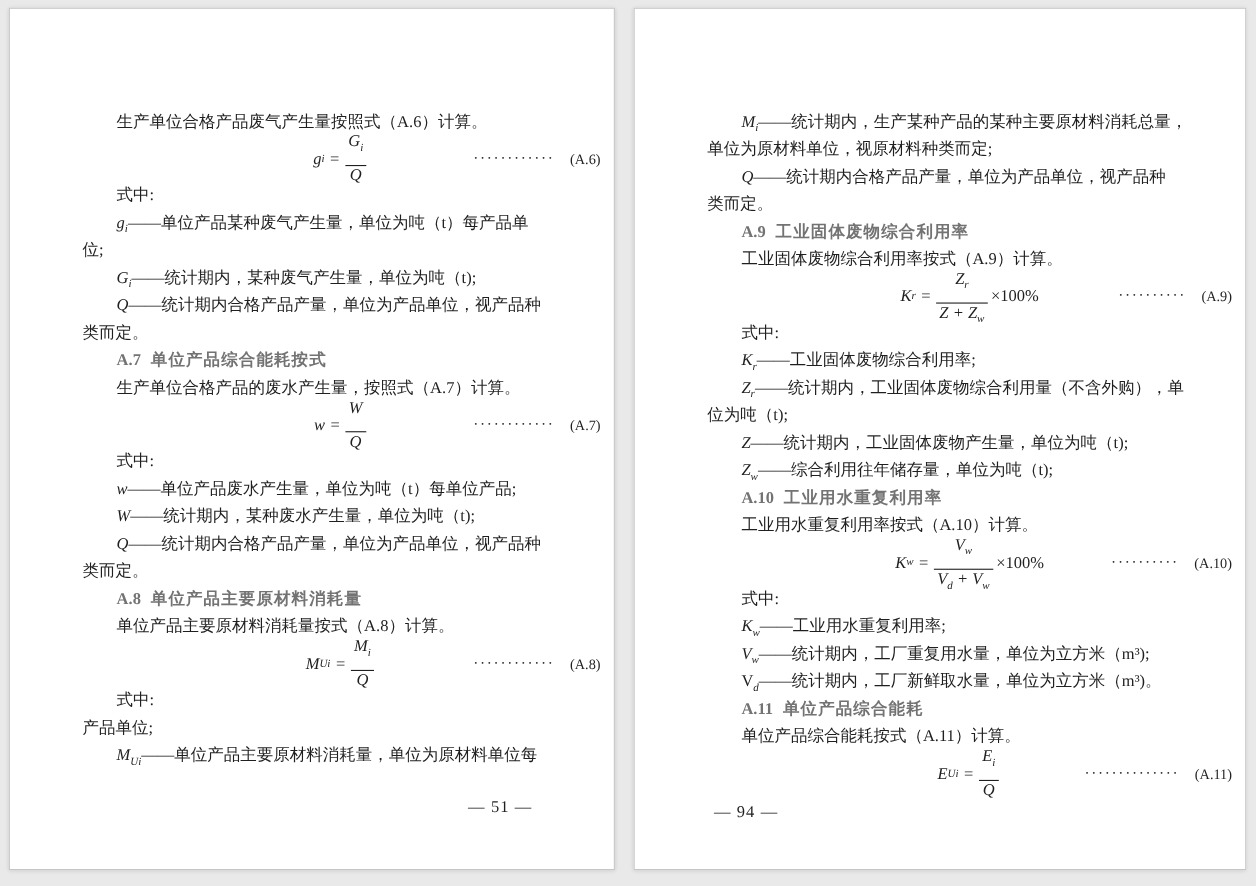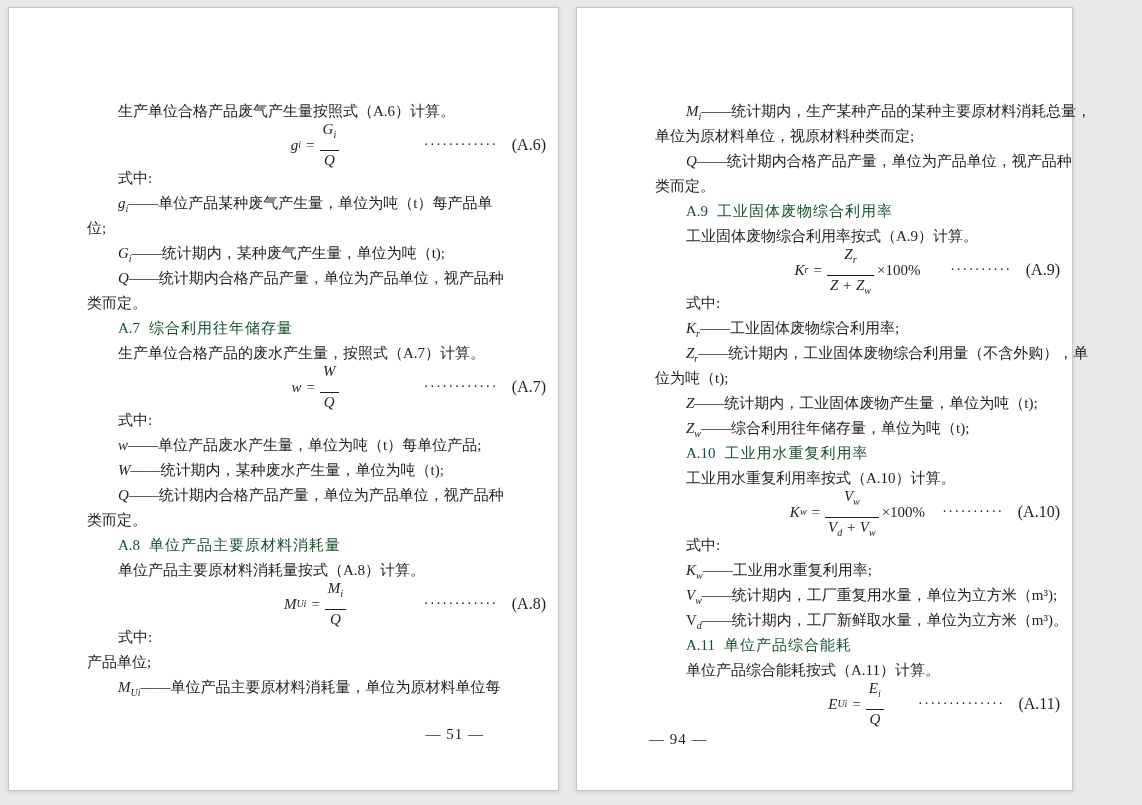"生产单位合格产品废气产生量按照式（A.6）计算。" .content { left: 16px -> 4px }
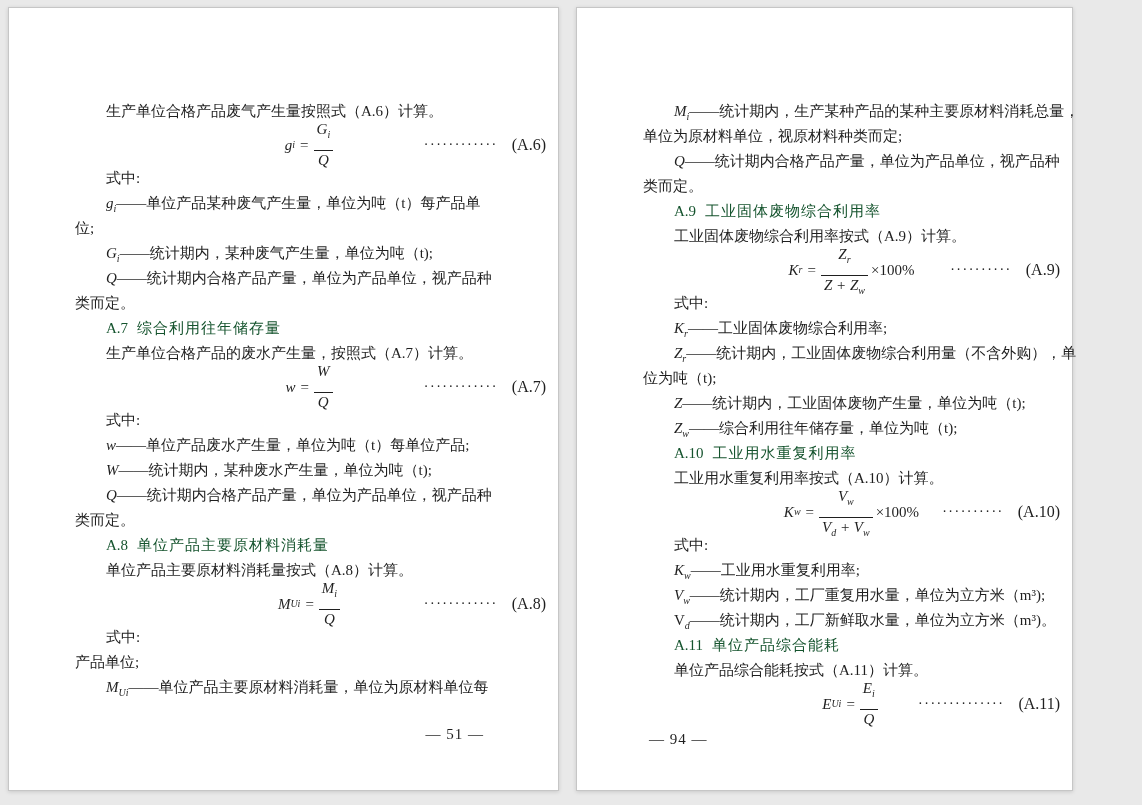"Mi——统计期内，生产某种产品的某种主要原材料消耗总量，" .page-right { width: 497px -> 557px }
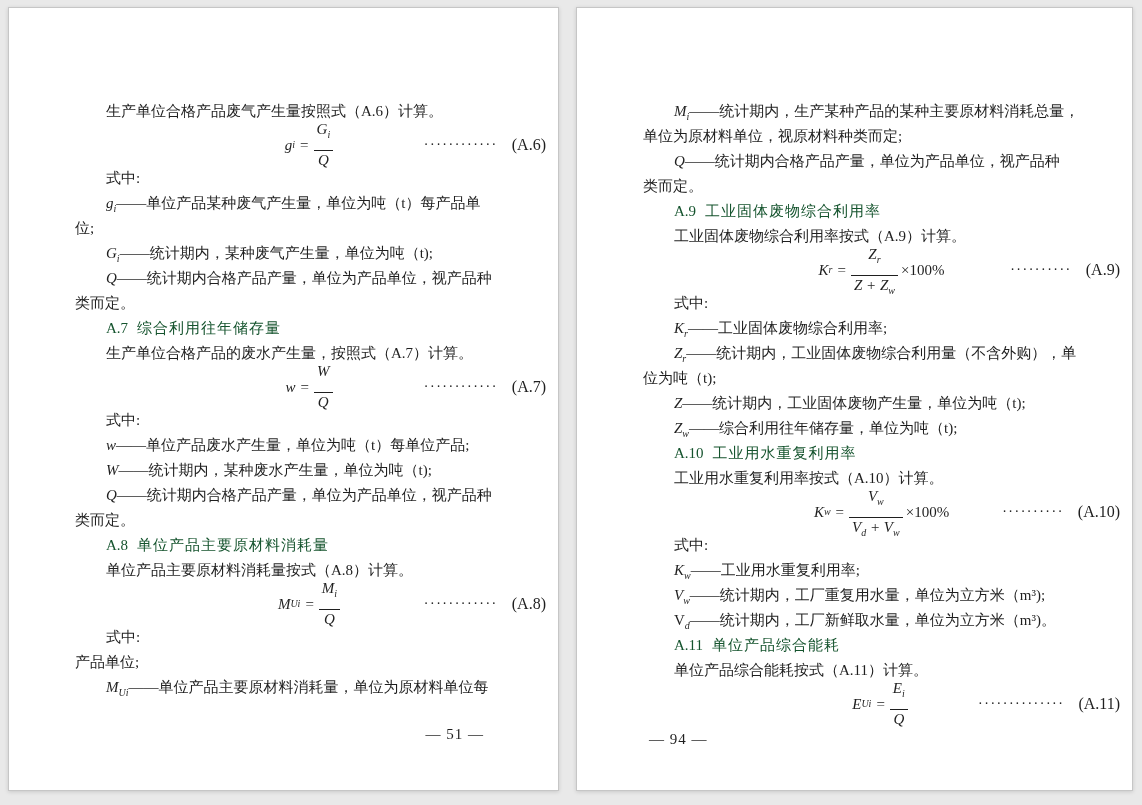"(A.6)" .eqlabel { font-size: 16px -> 13px }
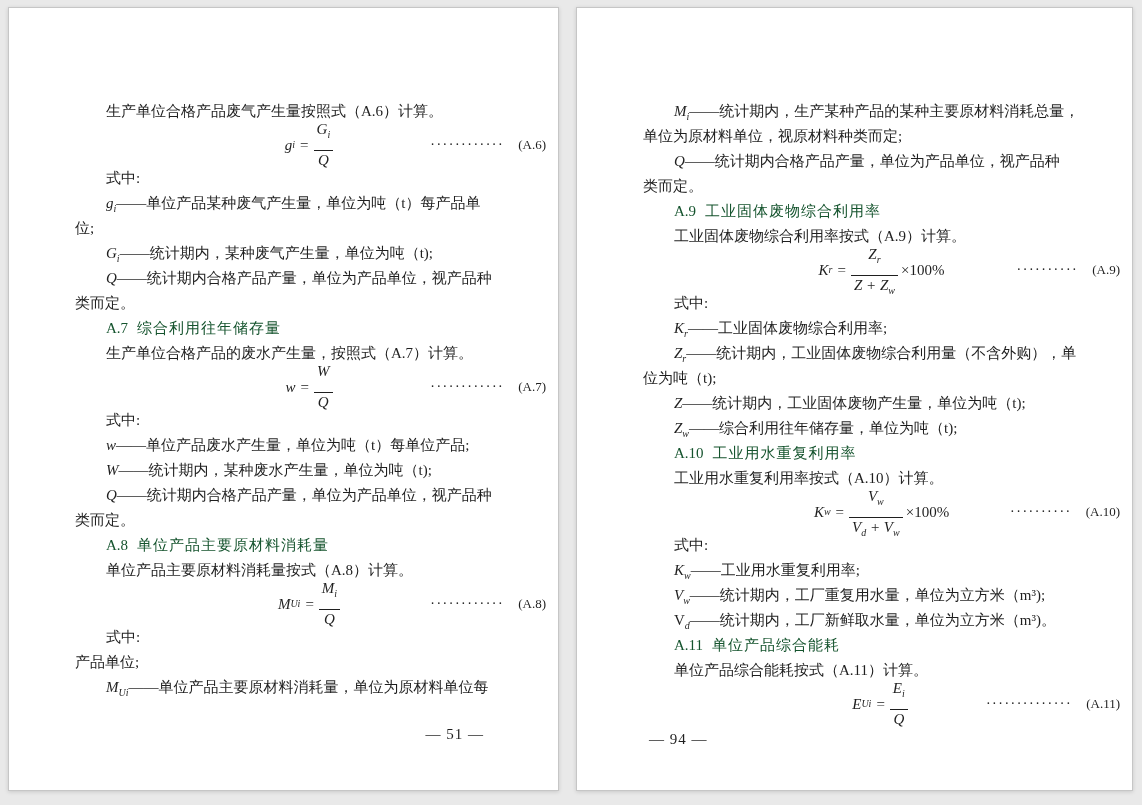"A.9 工业固体废物综合利用率" .heading { color: #14532d -> #737373; font-weight: normal -> bold }
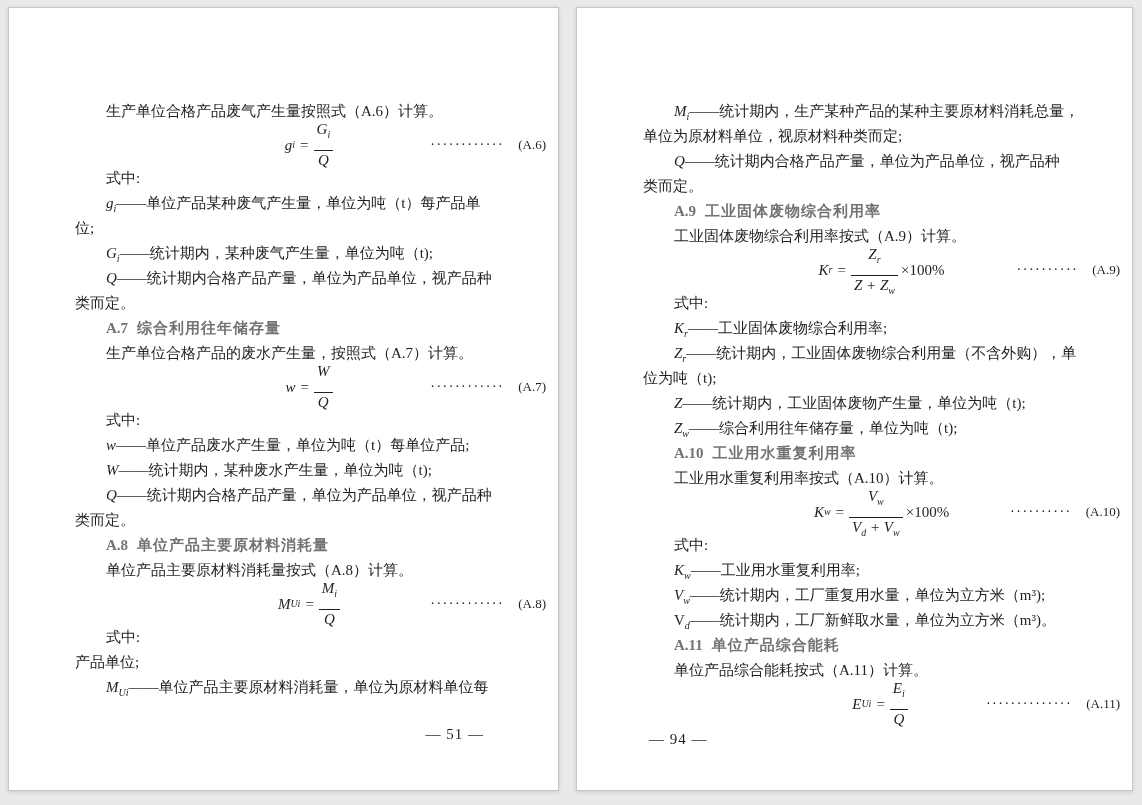"综合利用往年储存量" span.htitle { text: 综合利用往年储存量 -> 单位产品综合能耗按式 }
